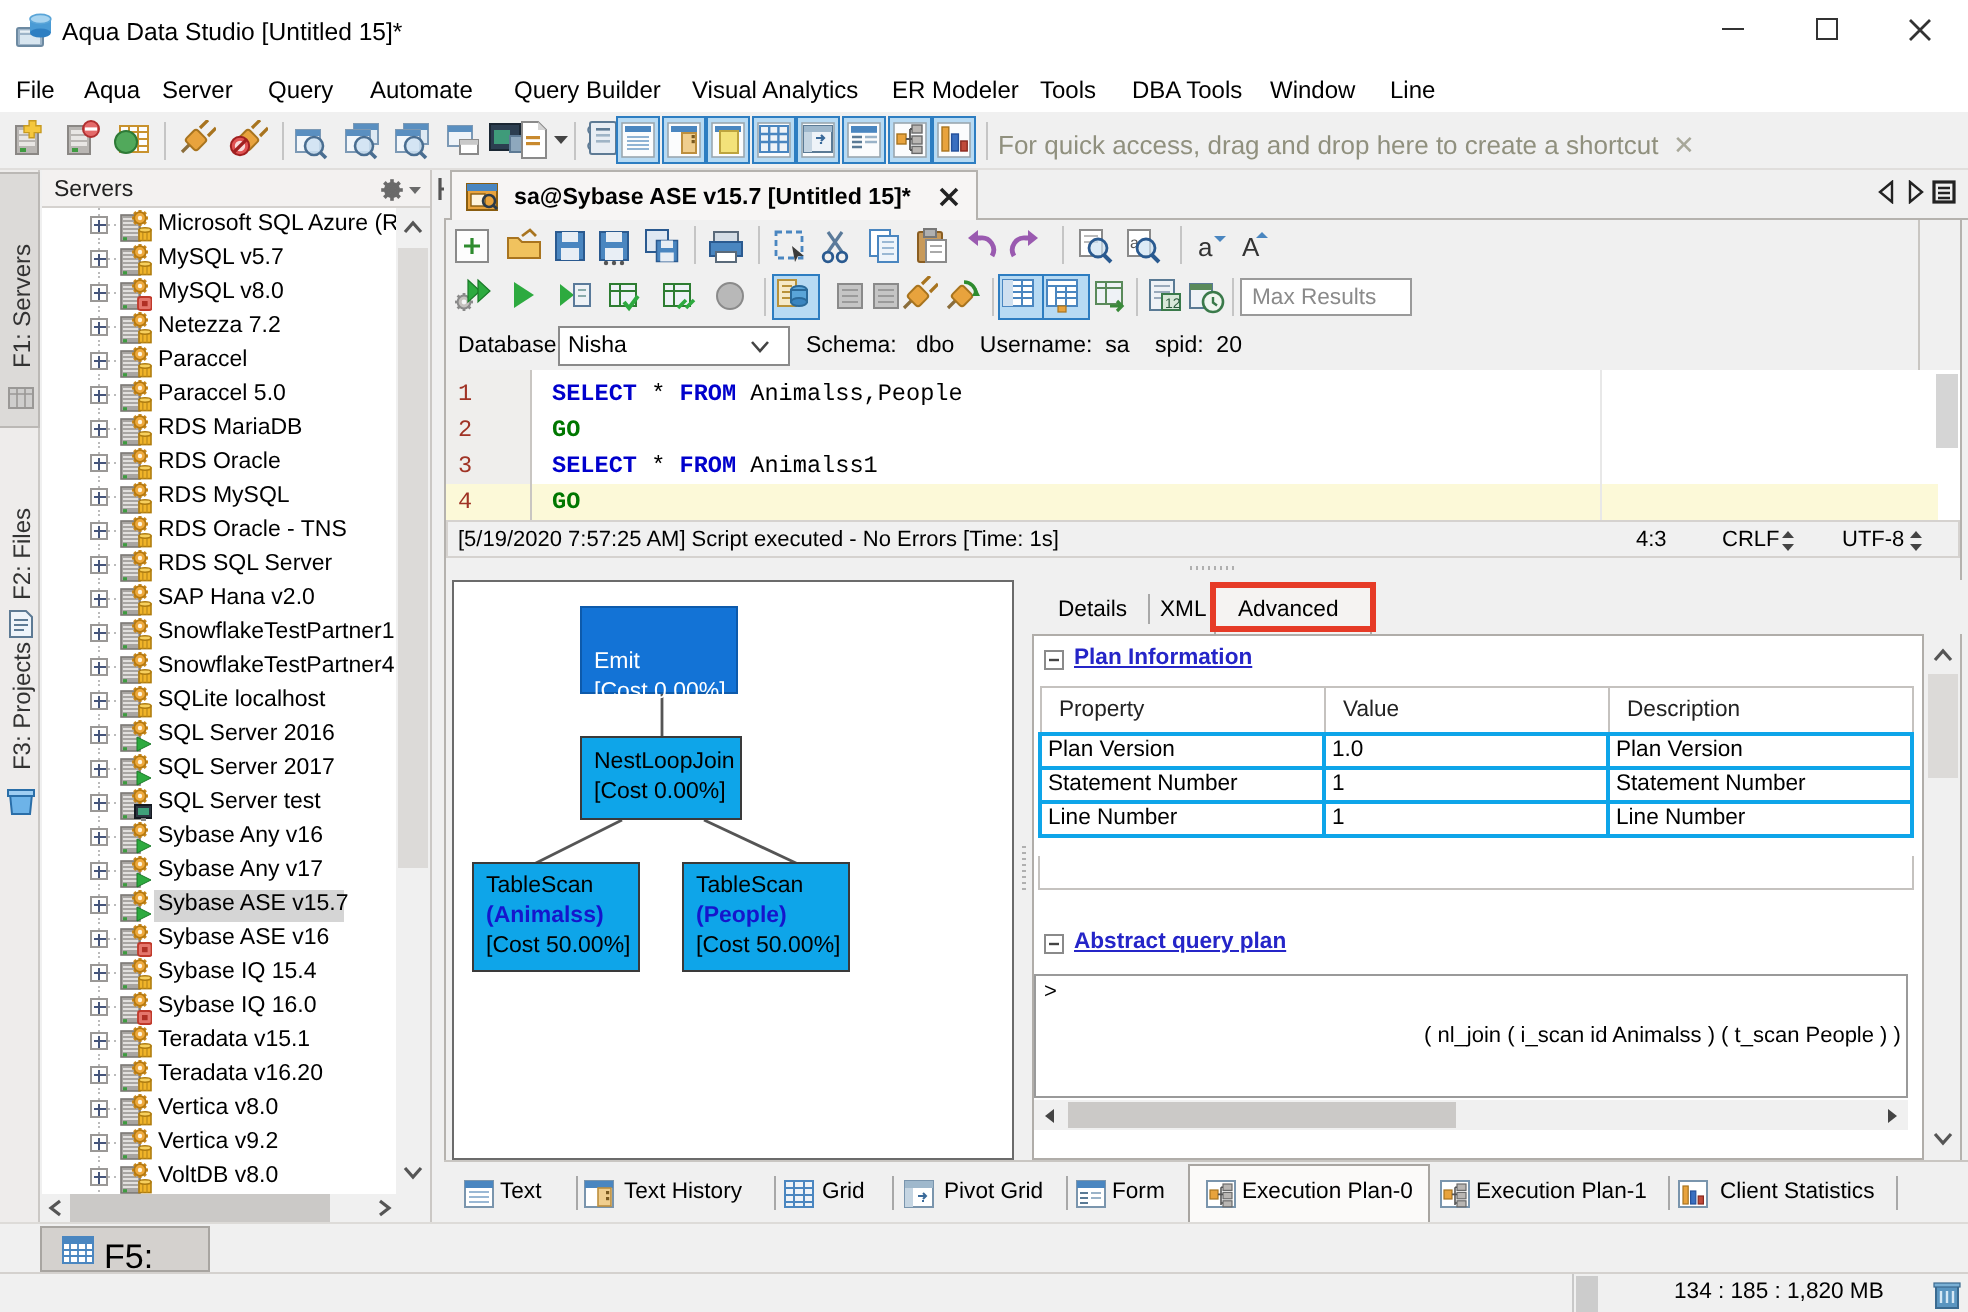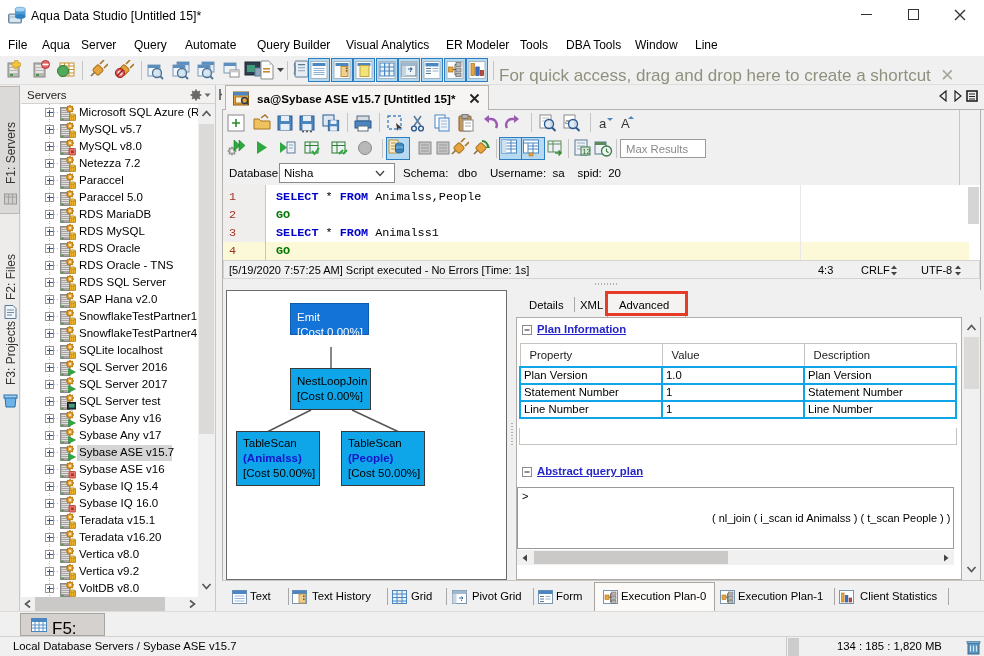"For quick access, drag and" #qa-text { font-size: 17px -> 13px }
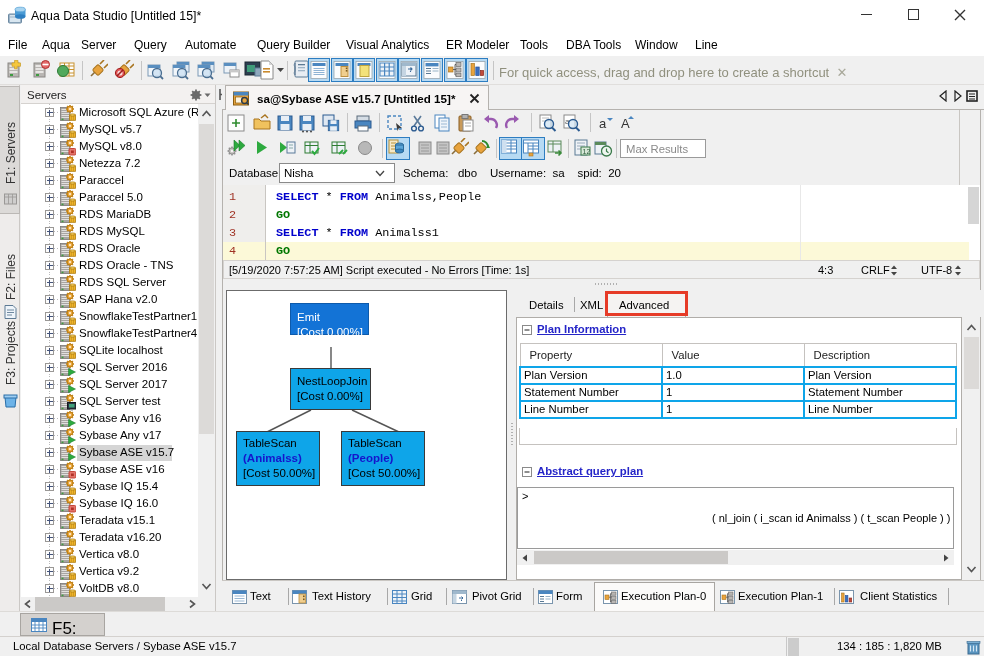"RDS MySQL" div.trow { order: before "RDS Oracle" -> after "RDS Oracle" }
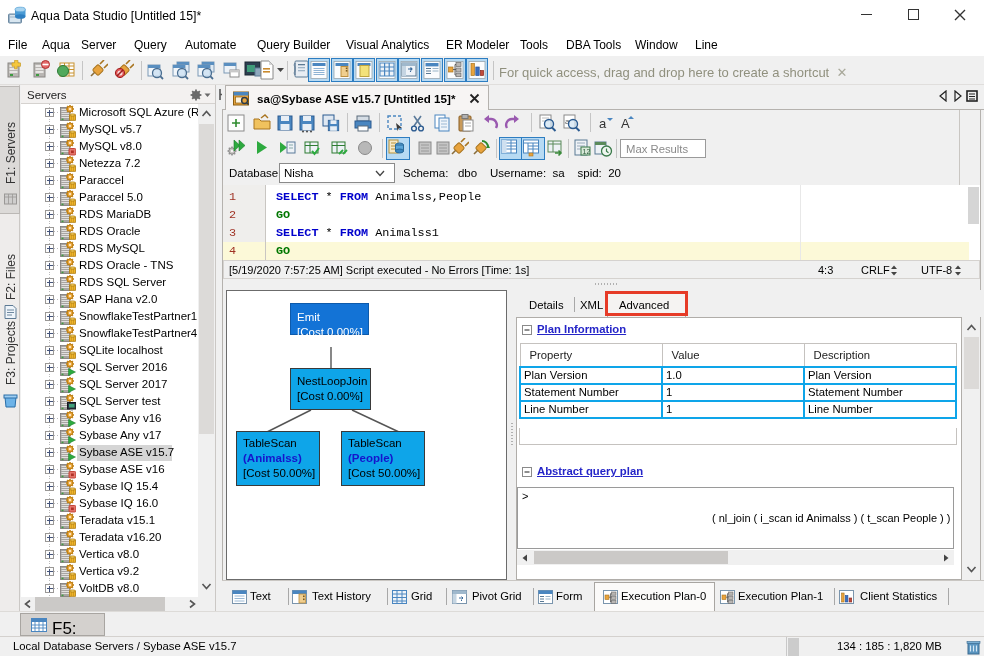"Emit" div.dnode { height: 32px -> 44px; padding-top: 6px -> 20px }
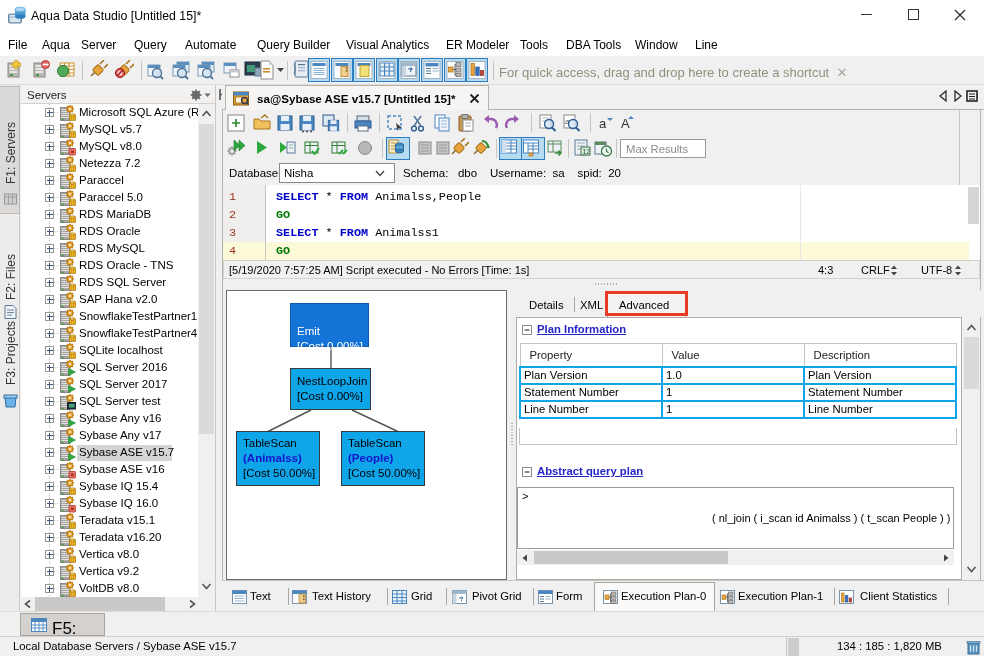"Local Database Servers / Sybase" span.abs { html: <span>Local Database Servers / Sybase ASE v15.7</span> -> none }
